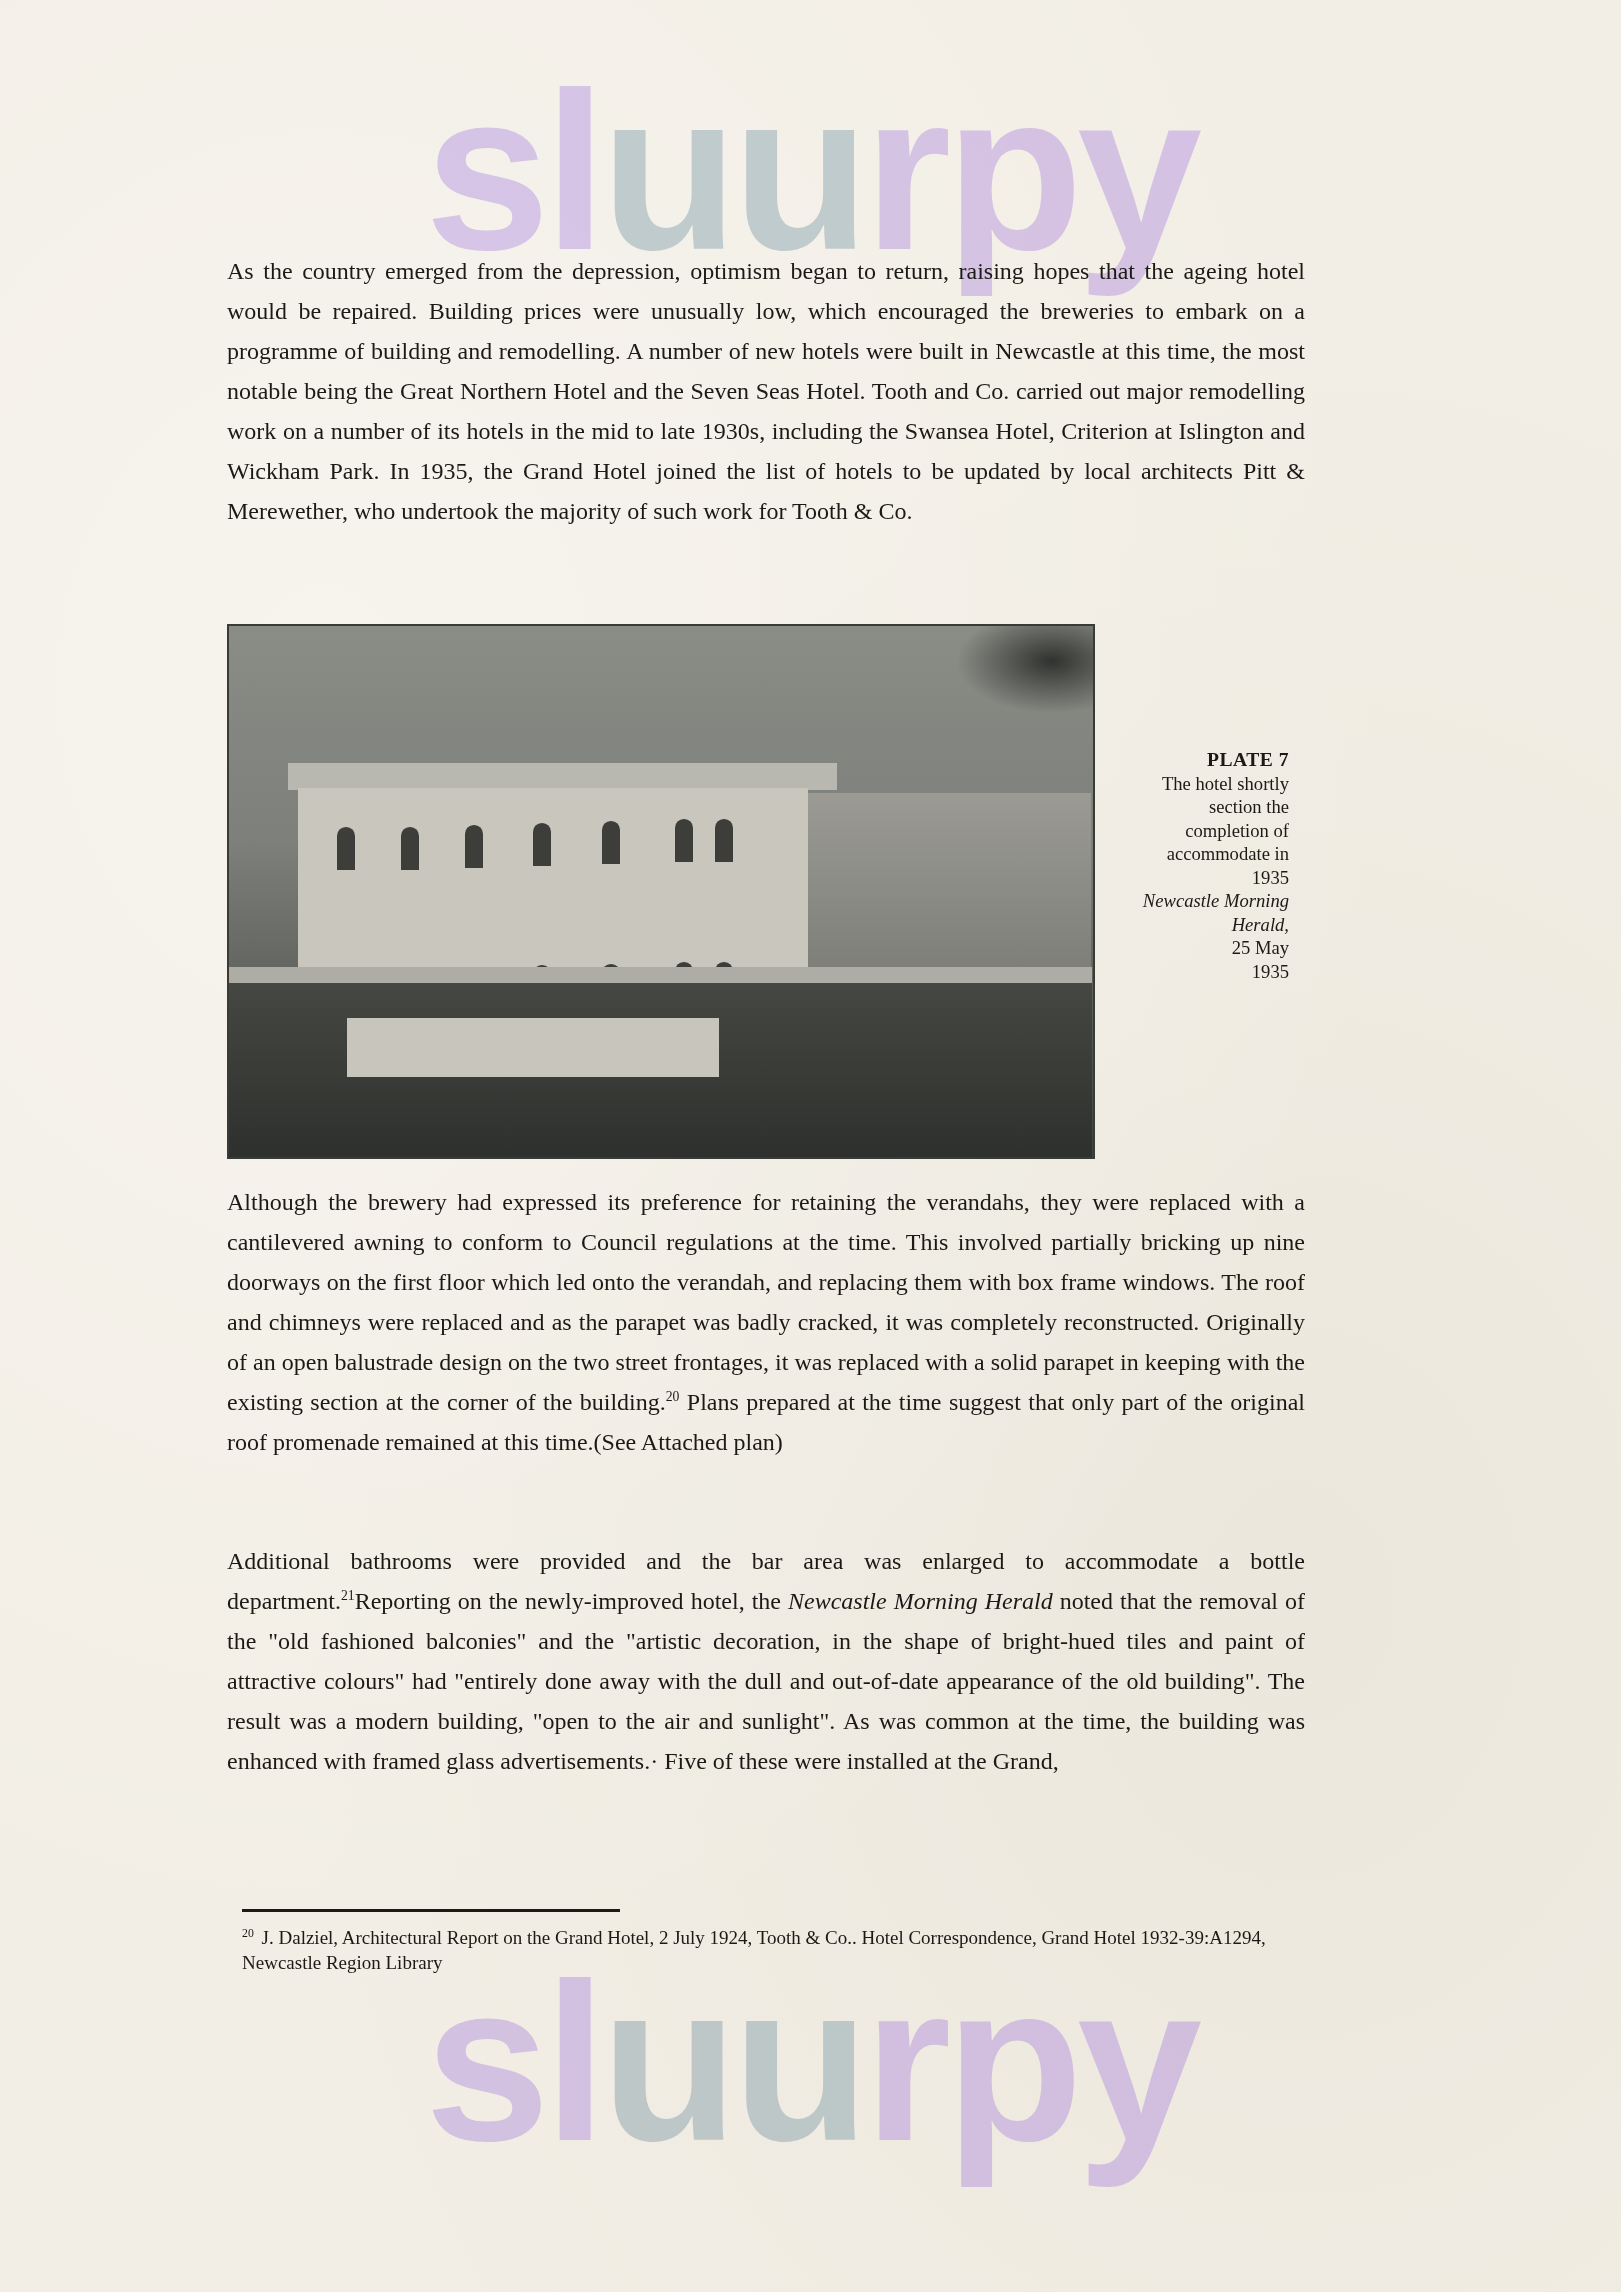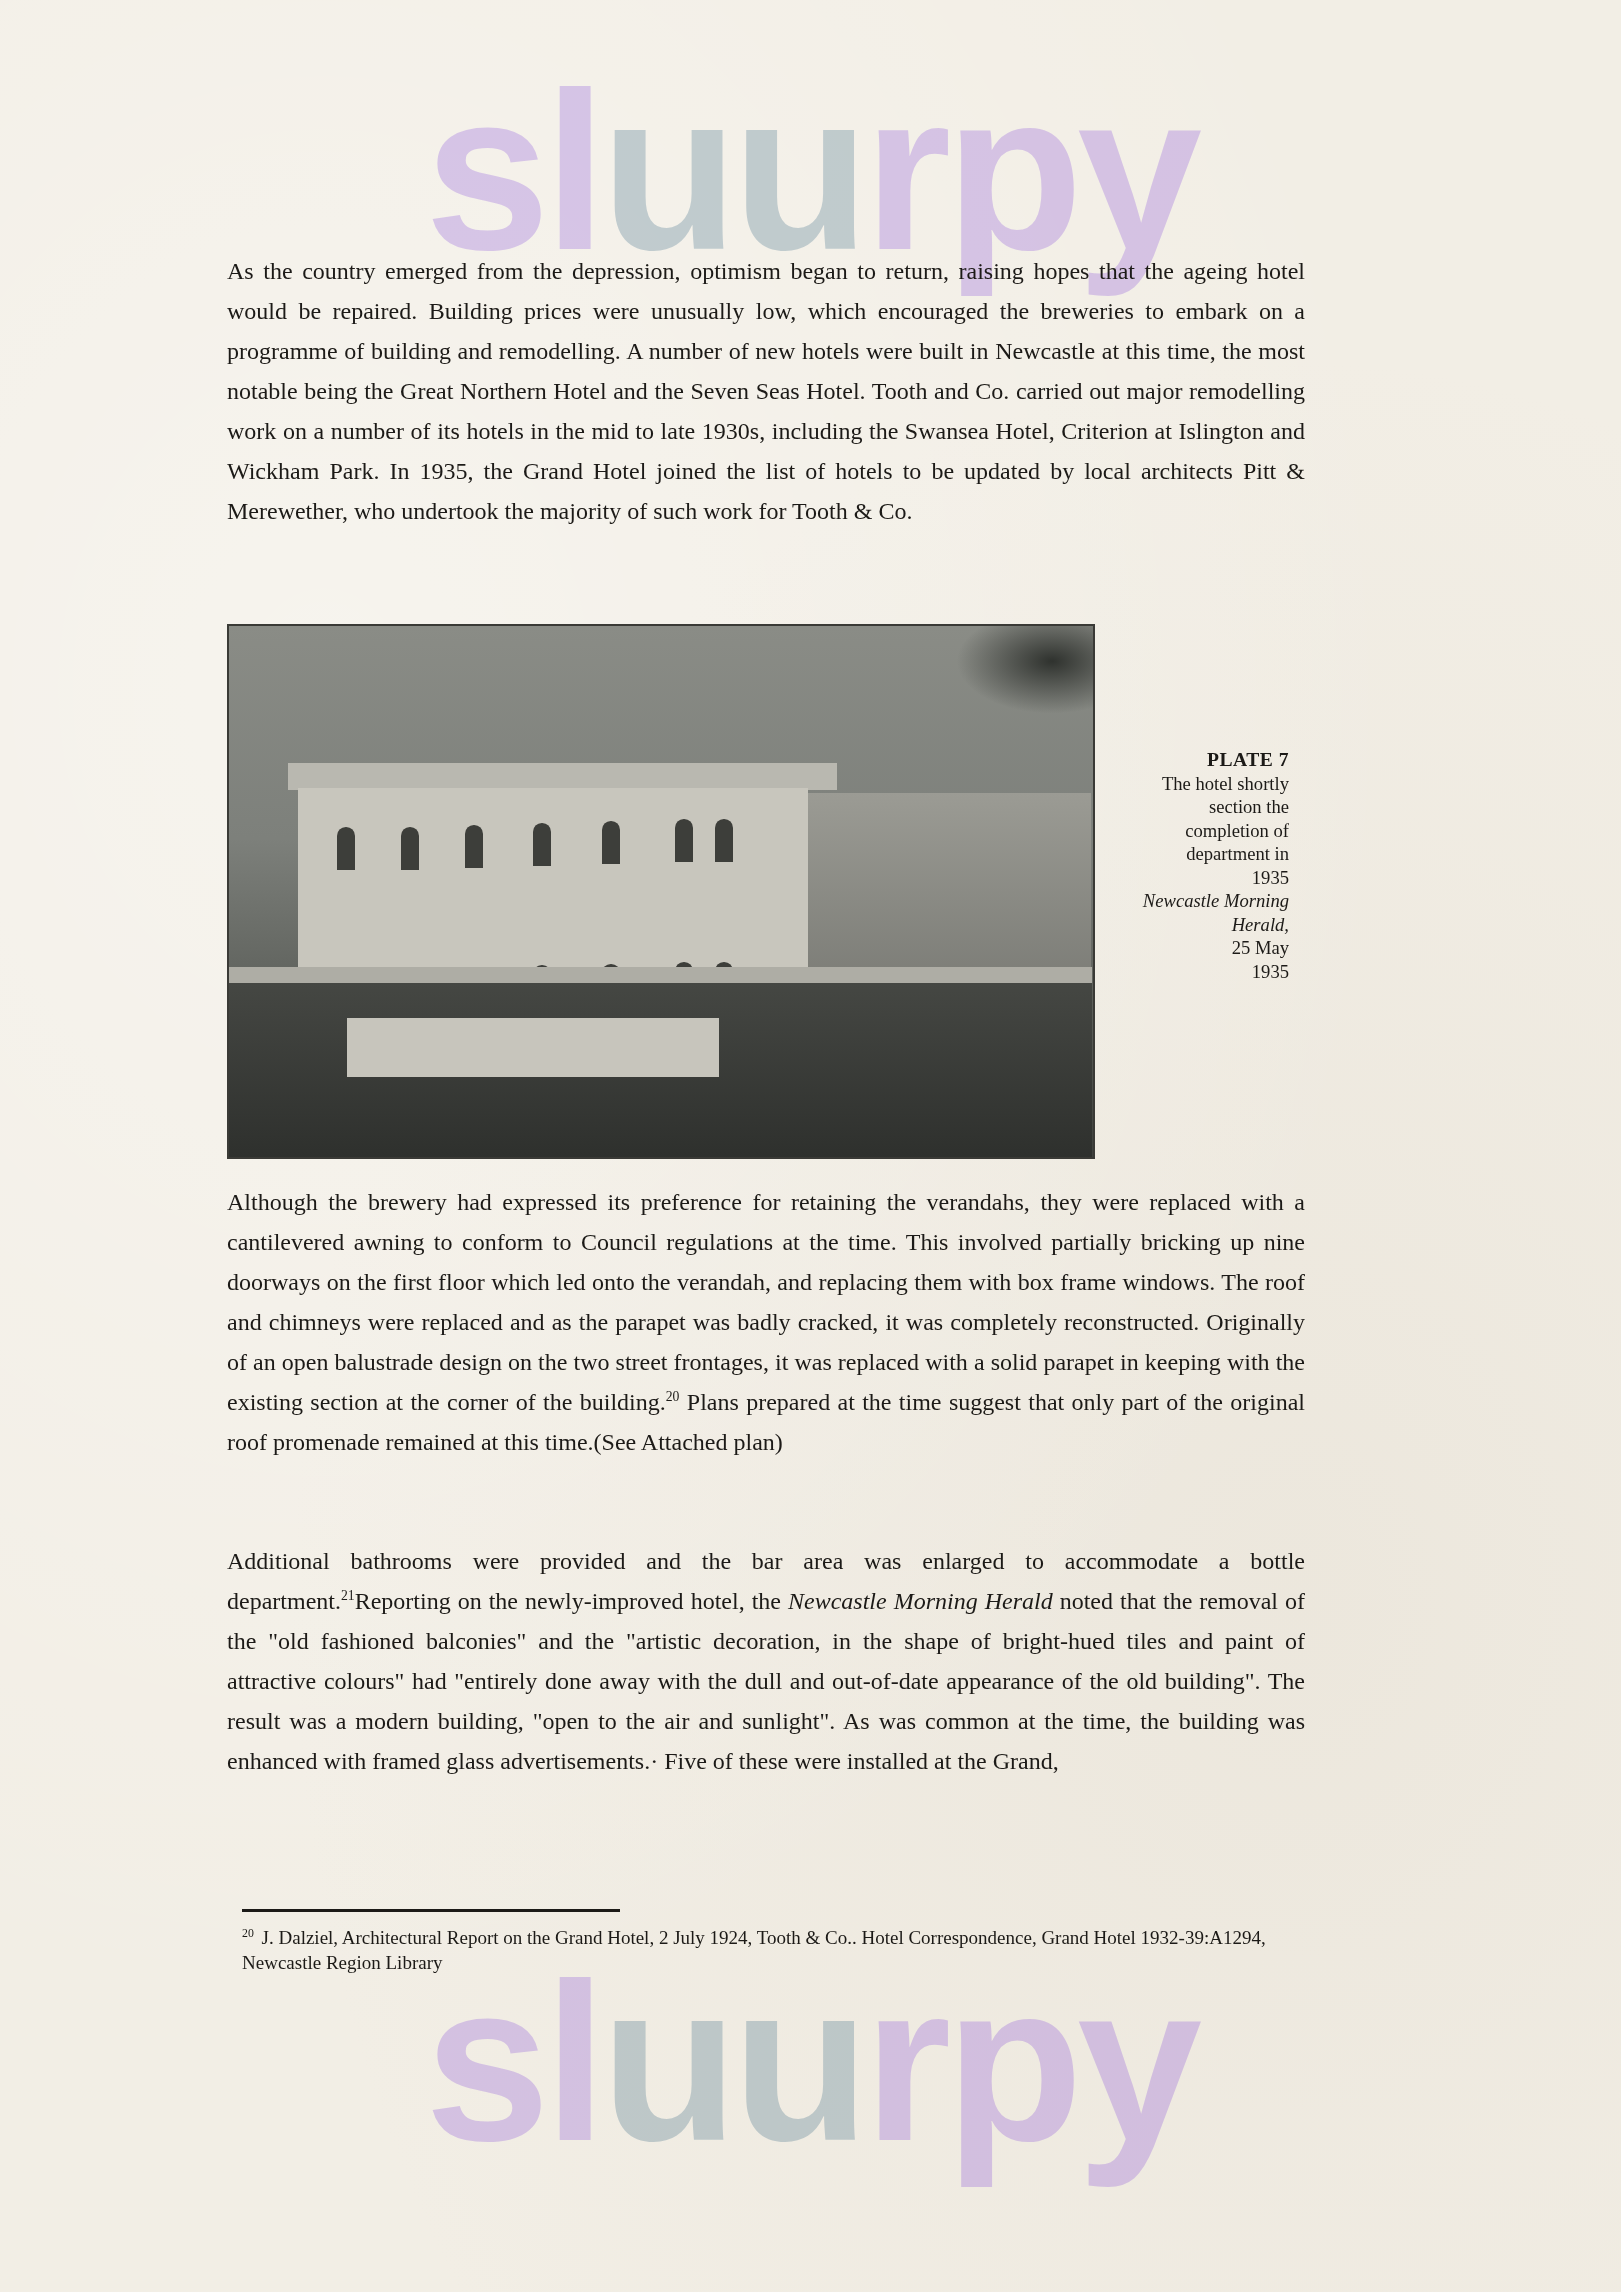"department in" div { text: department -> accommodate }
